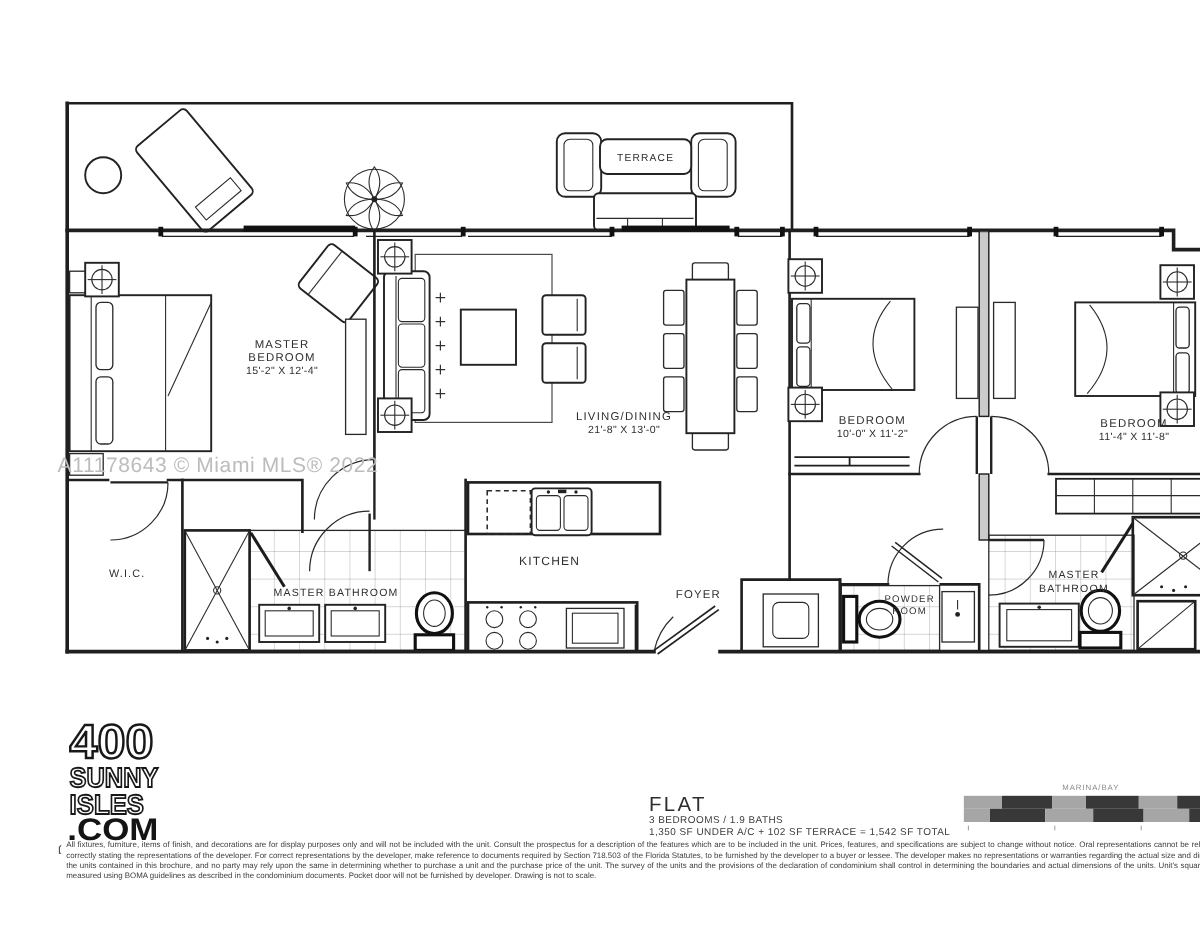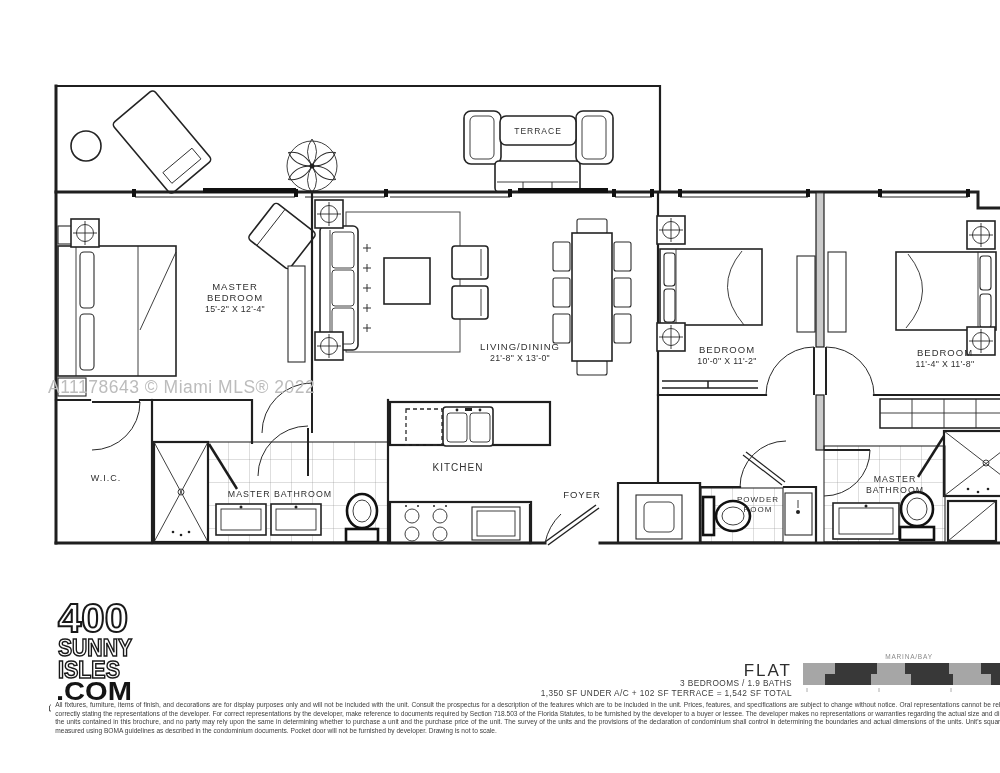"FLAT" .unit-info { text-align: right -> none }
